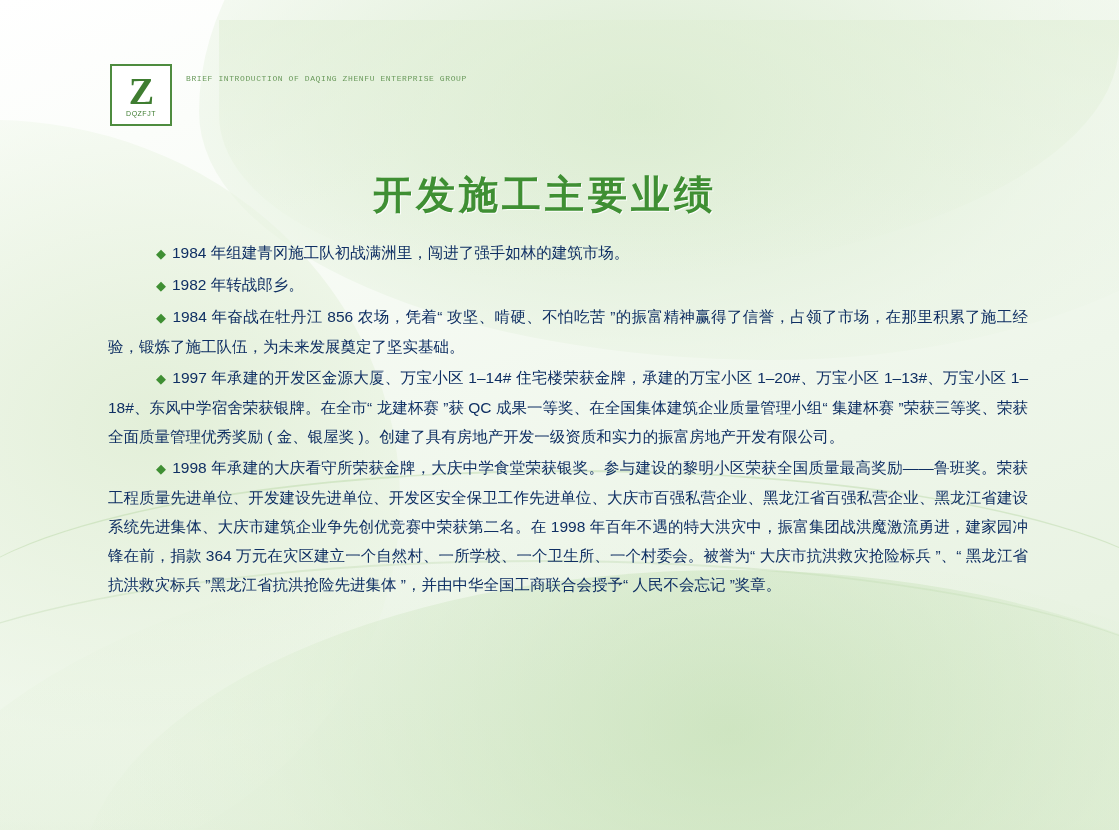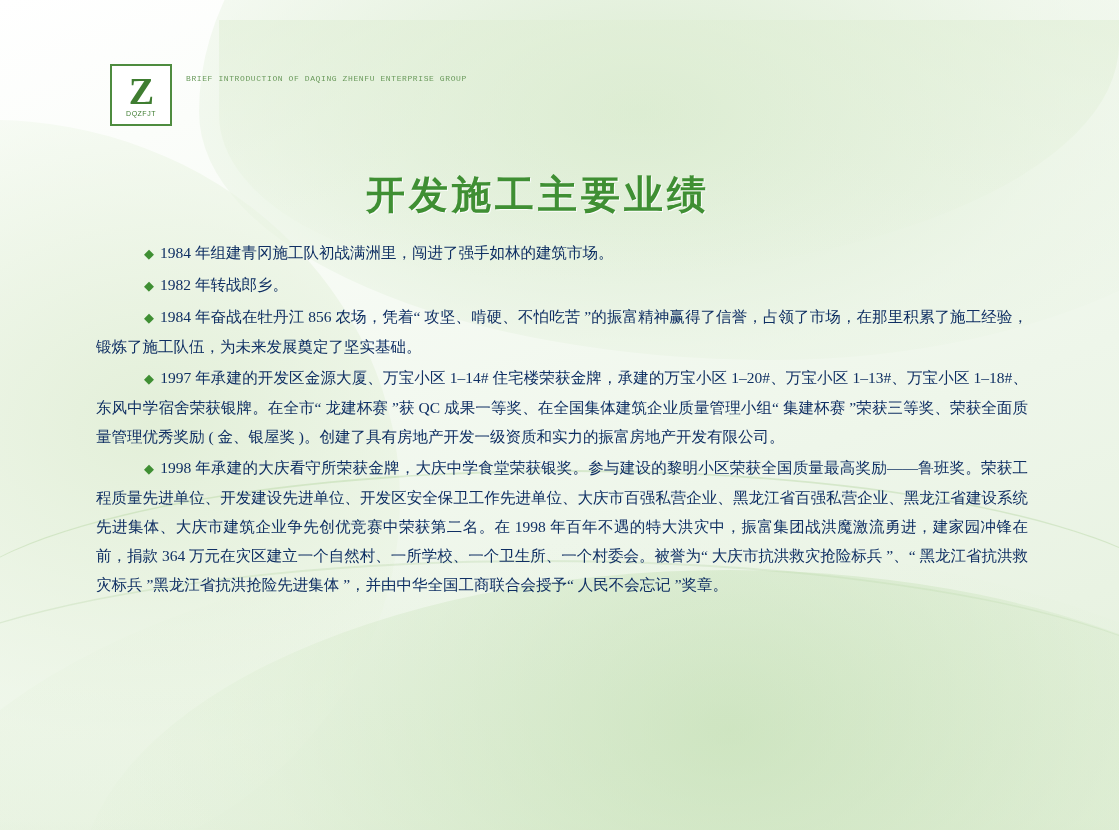"开发施工主要业绩" .doc-title { left: 8px -> 15px }
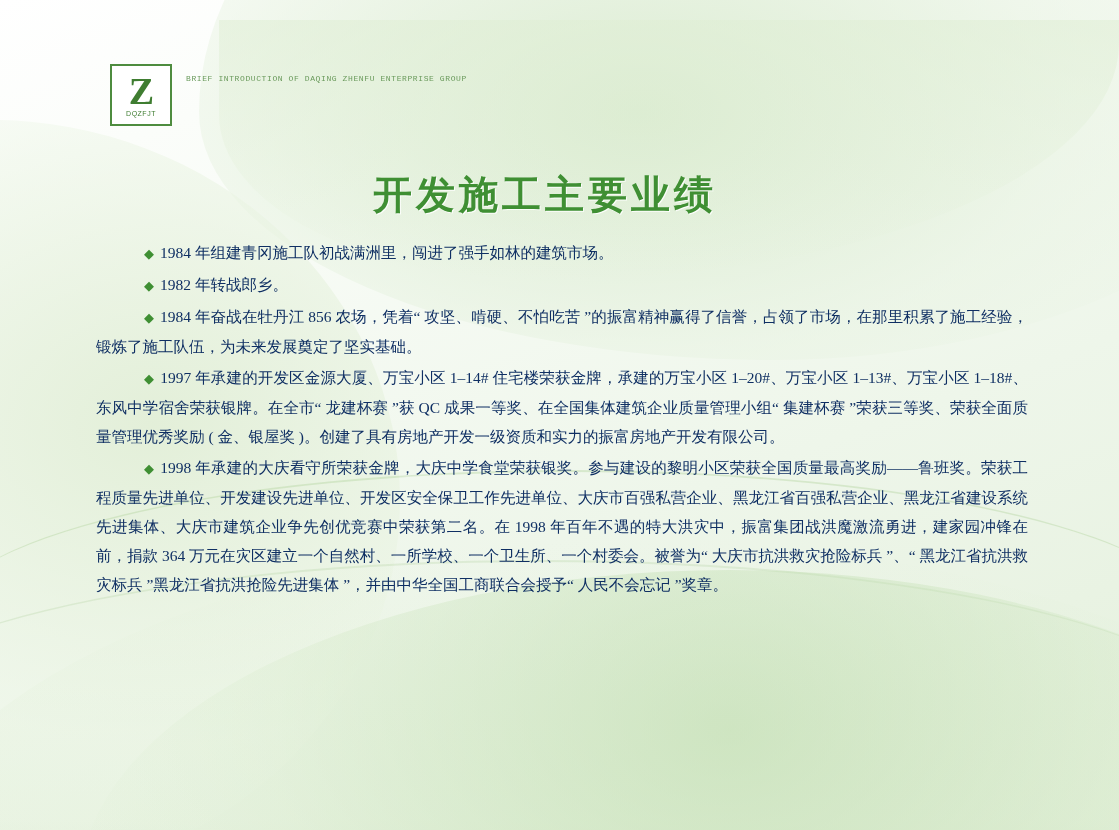"◆ 1984 年组建青冈施工队初战满洲里，闯进了强手如林的建筑市场。" .para { font-family: Liberation Serif, serif -> none; margin: 0 0 2px 0 -> 0 0 2px 12px }
